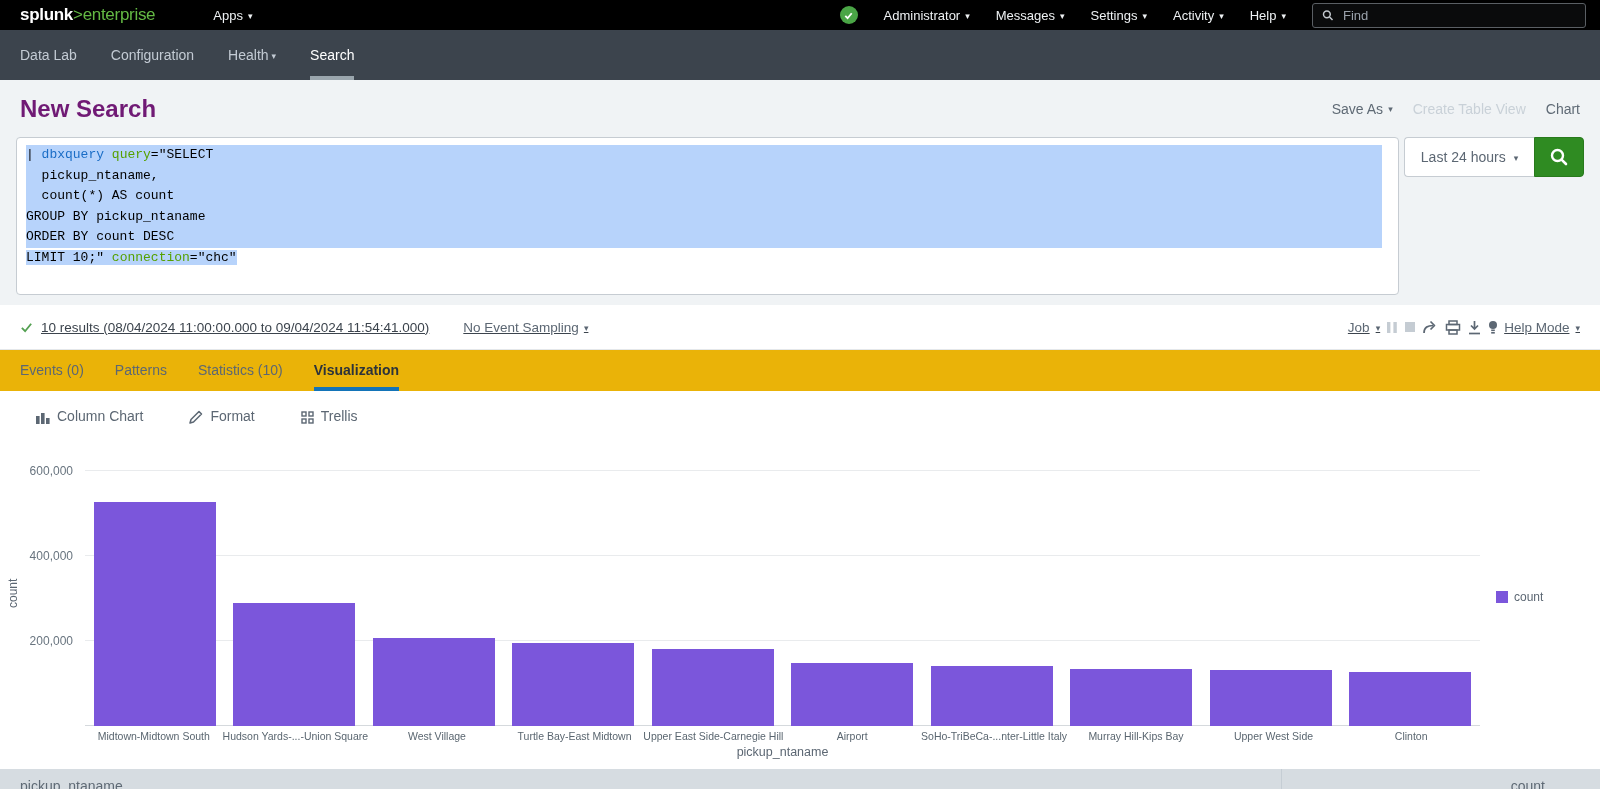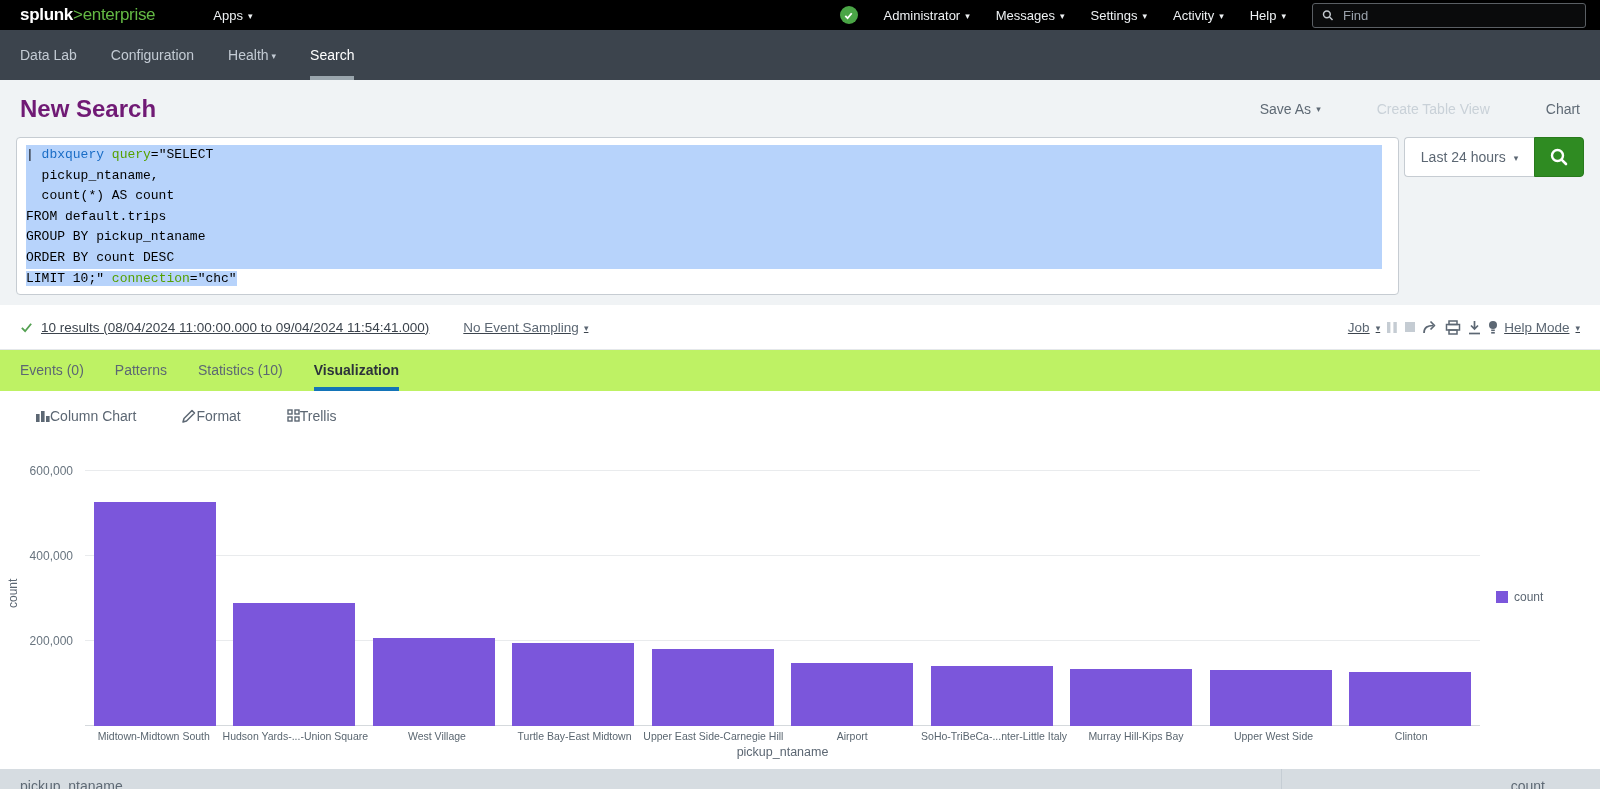"Save As" .header-actions { gap: 56px -> 20px }
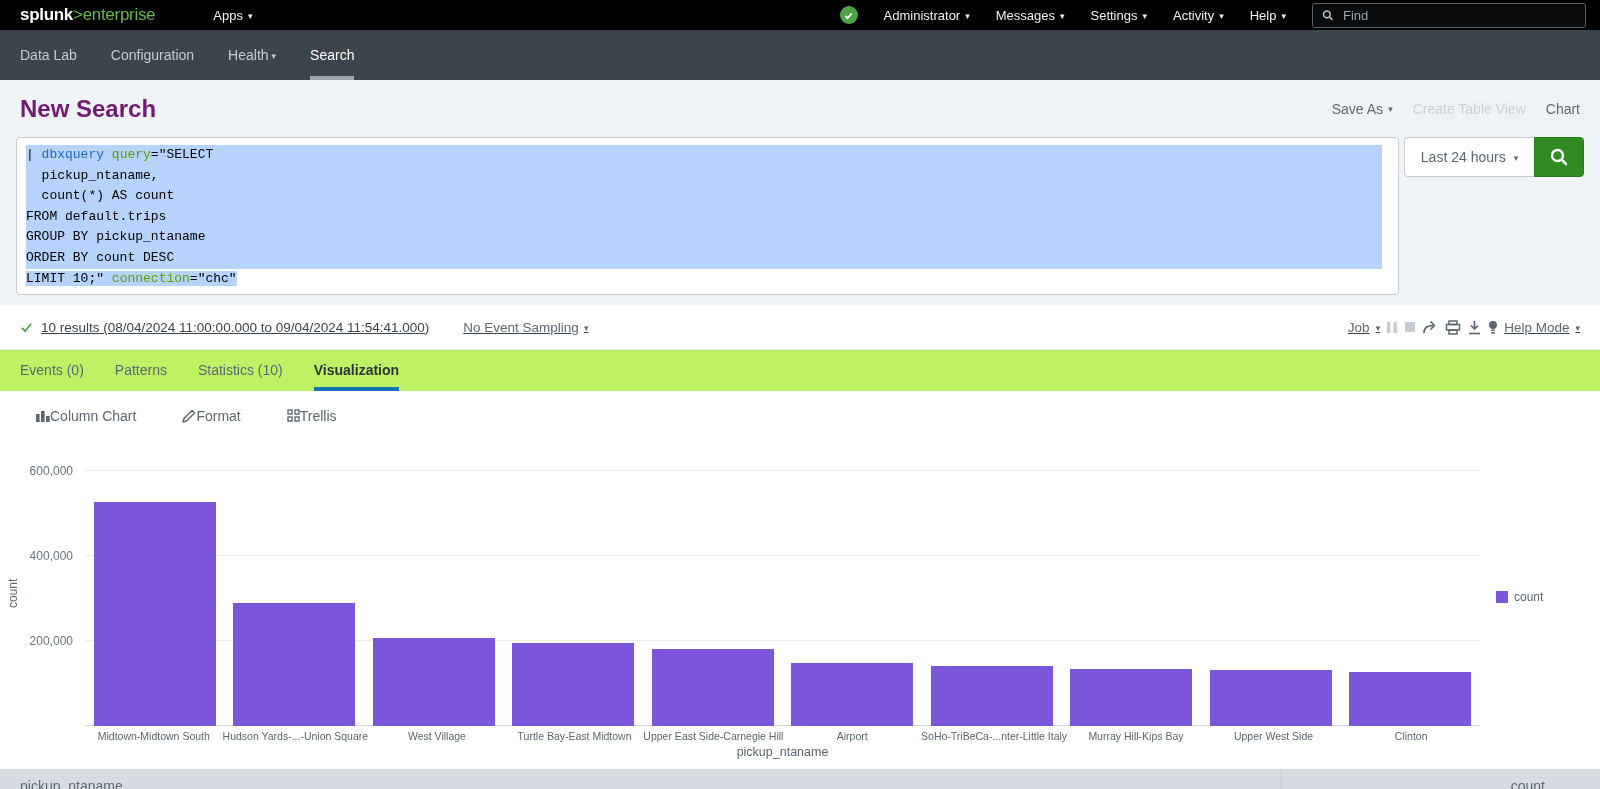"FROM default.trips" div.qline { html: <div><span>FROM default.trips</span></div> -> none }
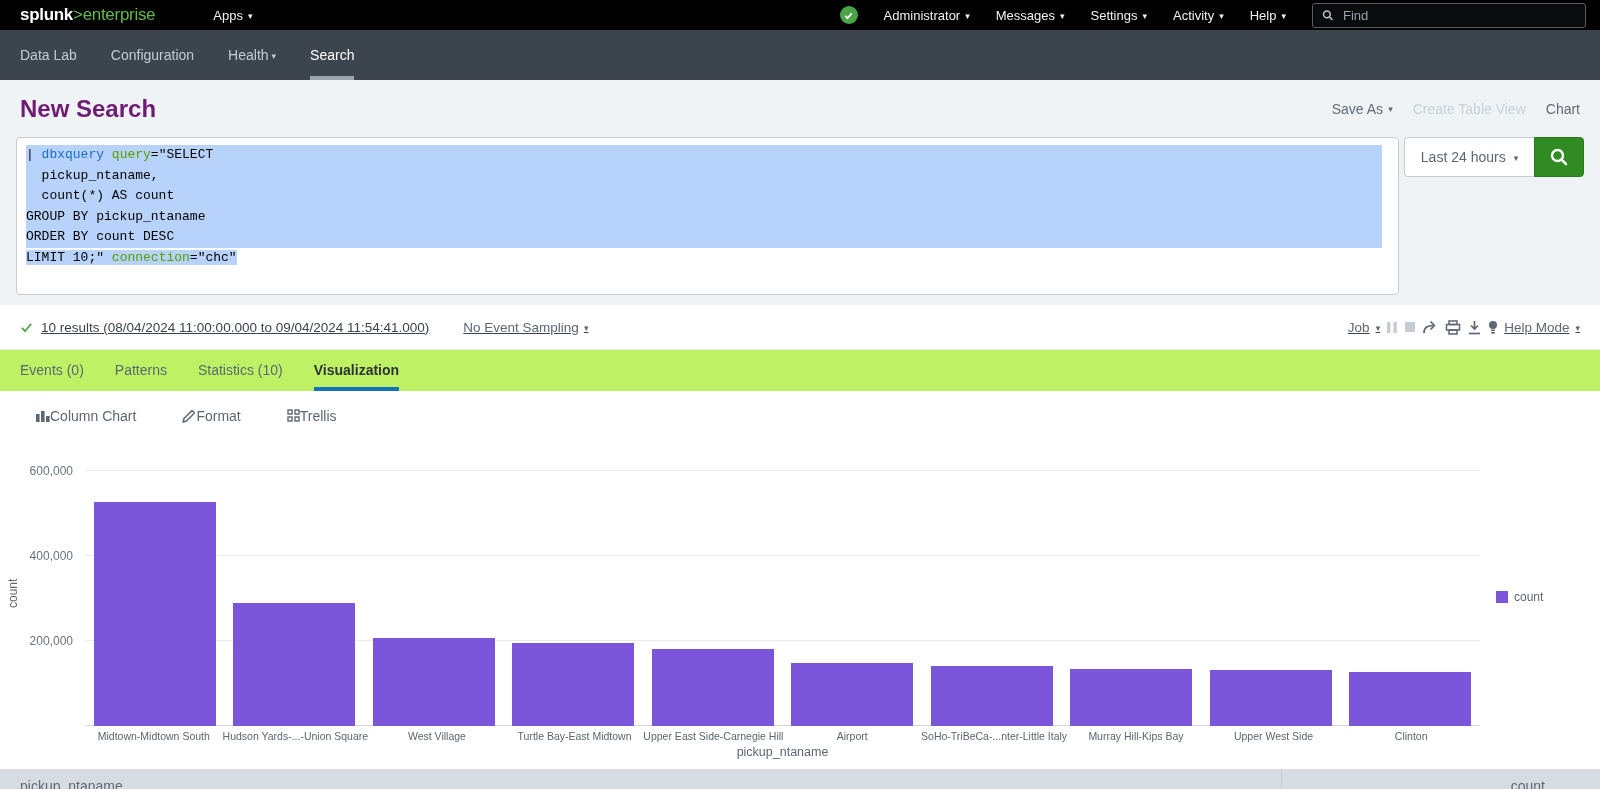"Events (0)" .tabs { background: #bef264 -> #eab308 }
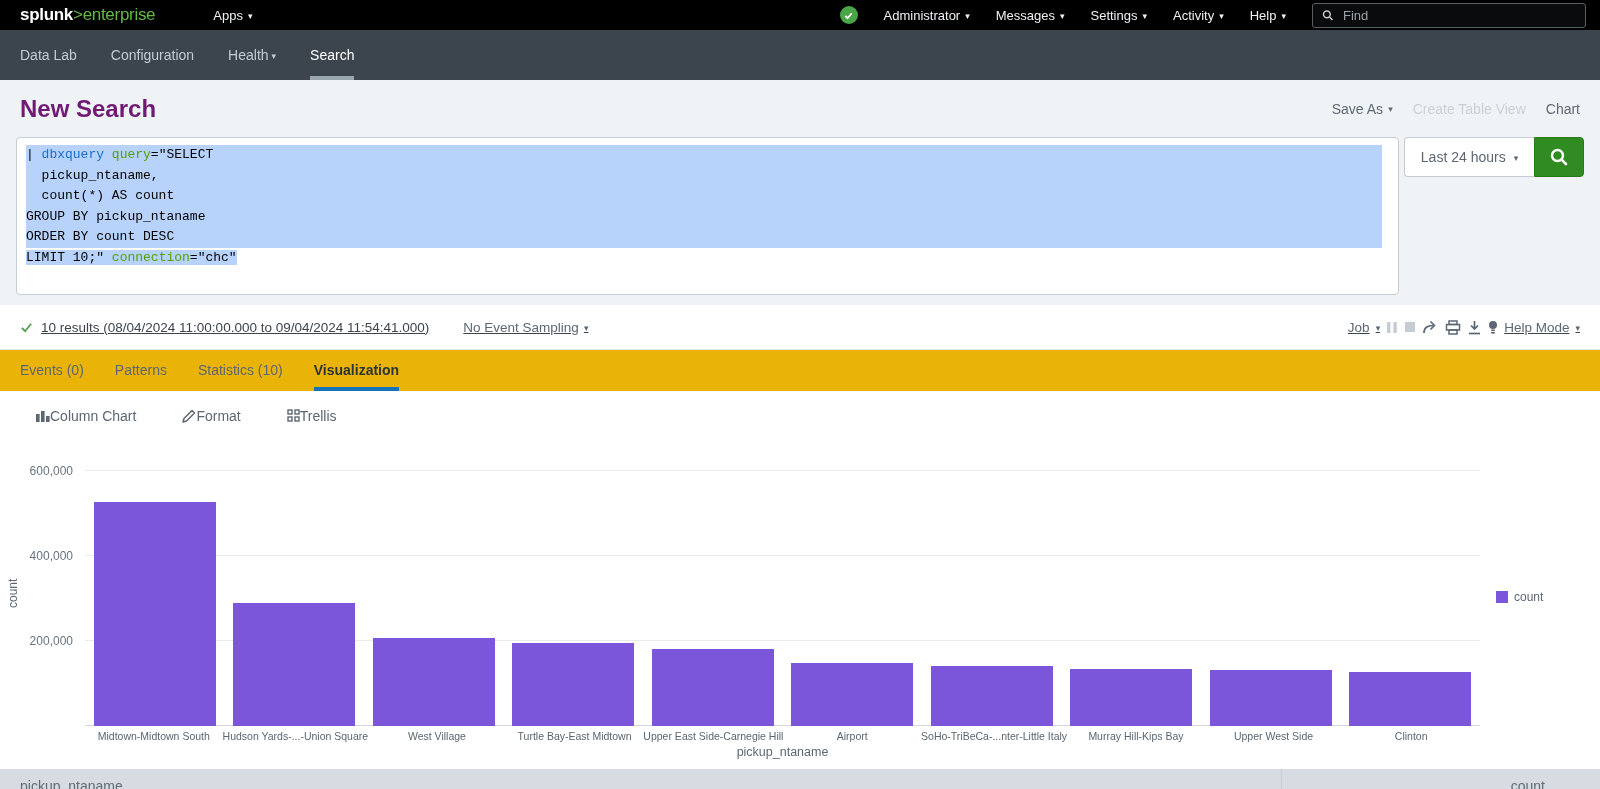"Column Chart" .viz-control { align-items: center -> flex-end; gap: none -> 7px }
